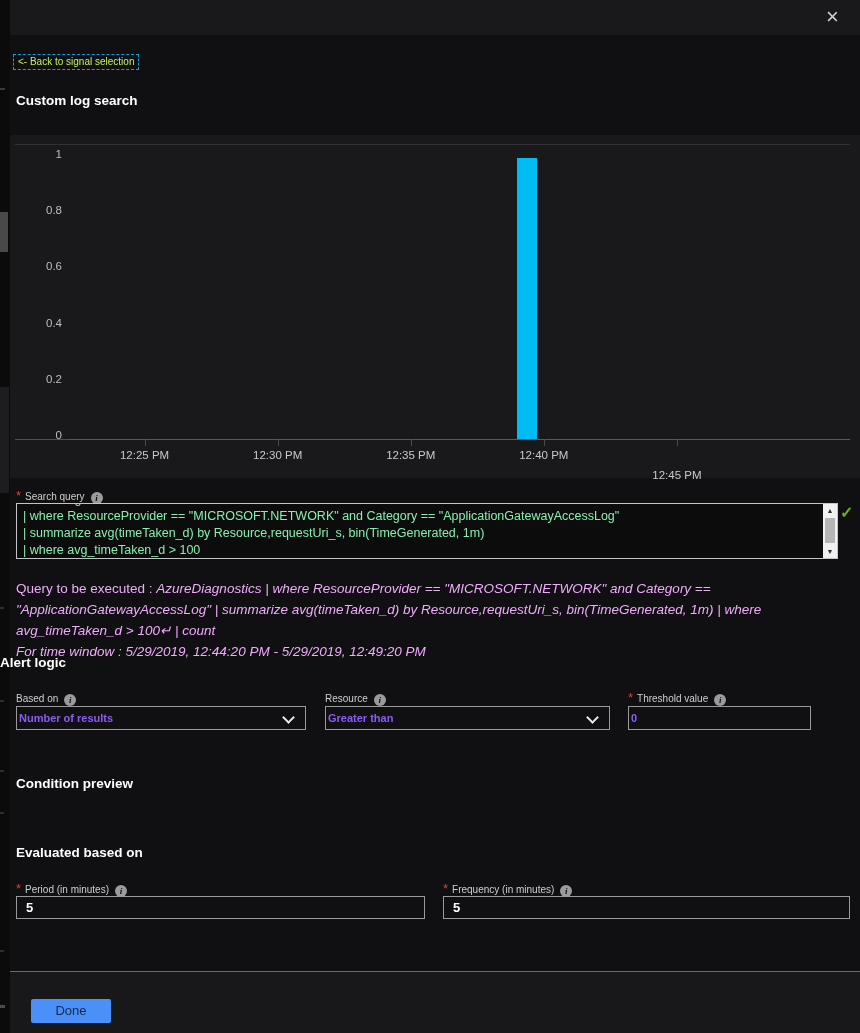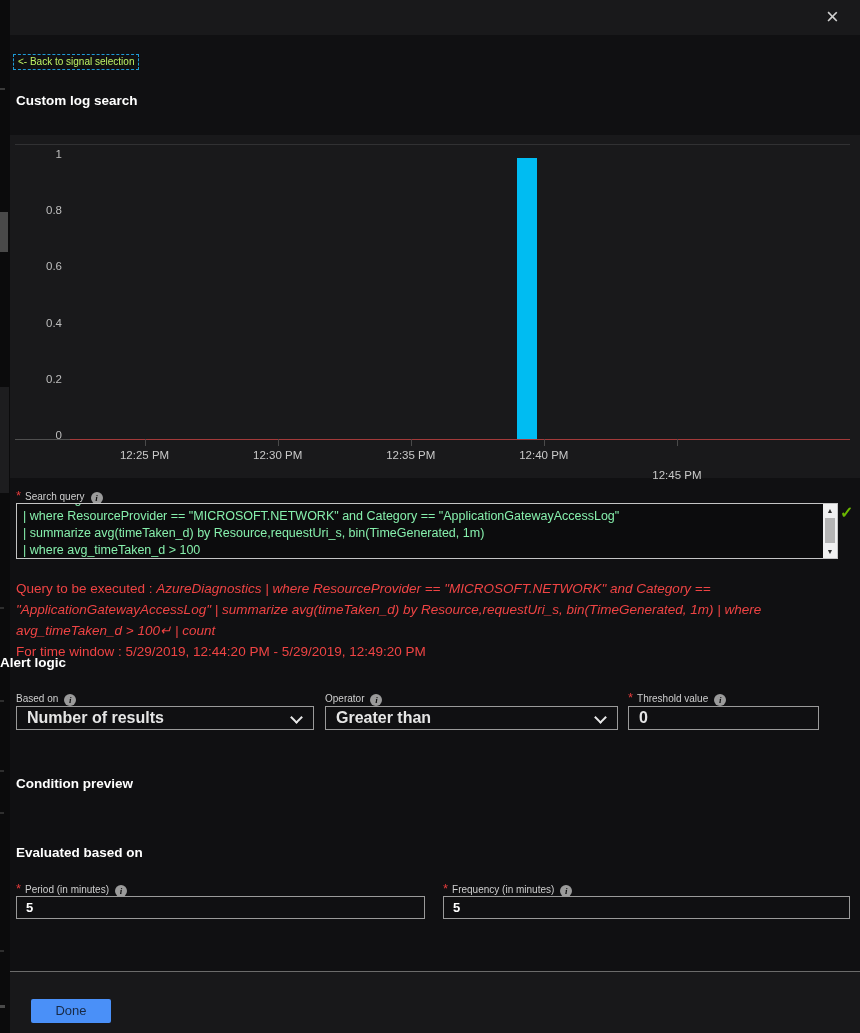"Query to be executed :" #summary { color: #ef4444 -> #f0abfc }
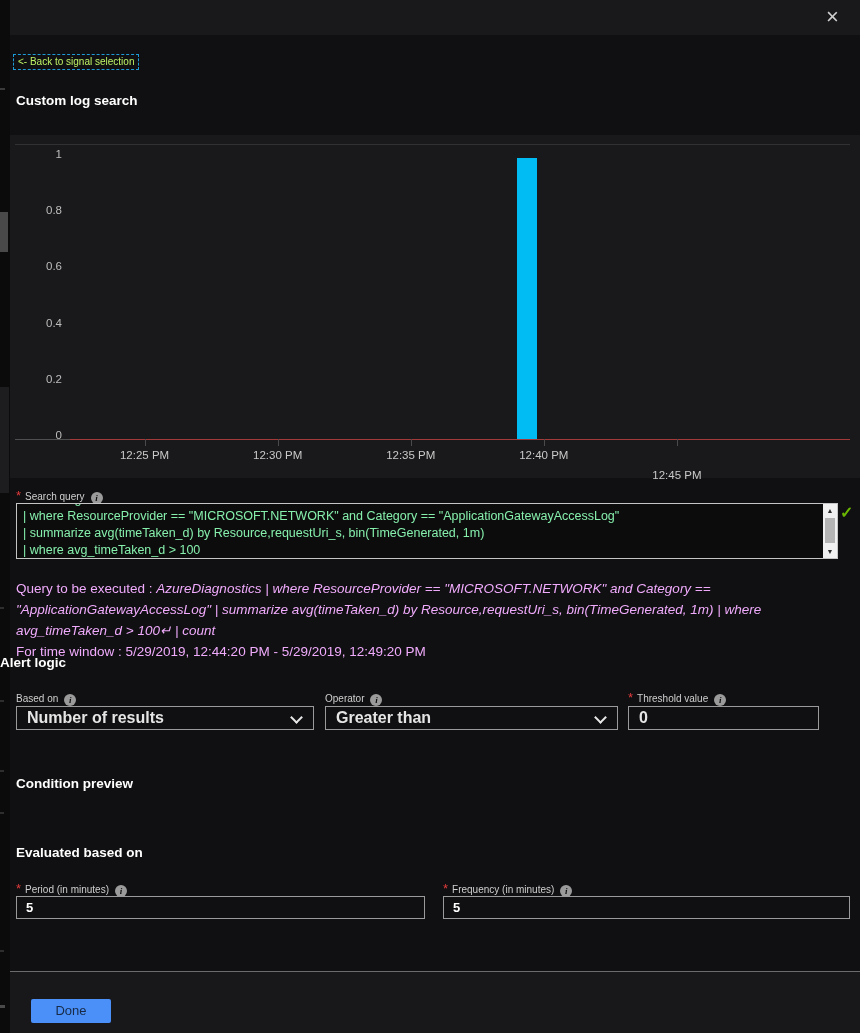"For time window : 5/29/2019," #time-window { font-style: none -> italic }
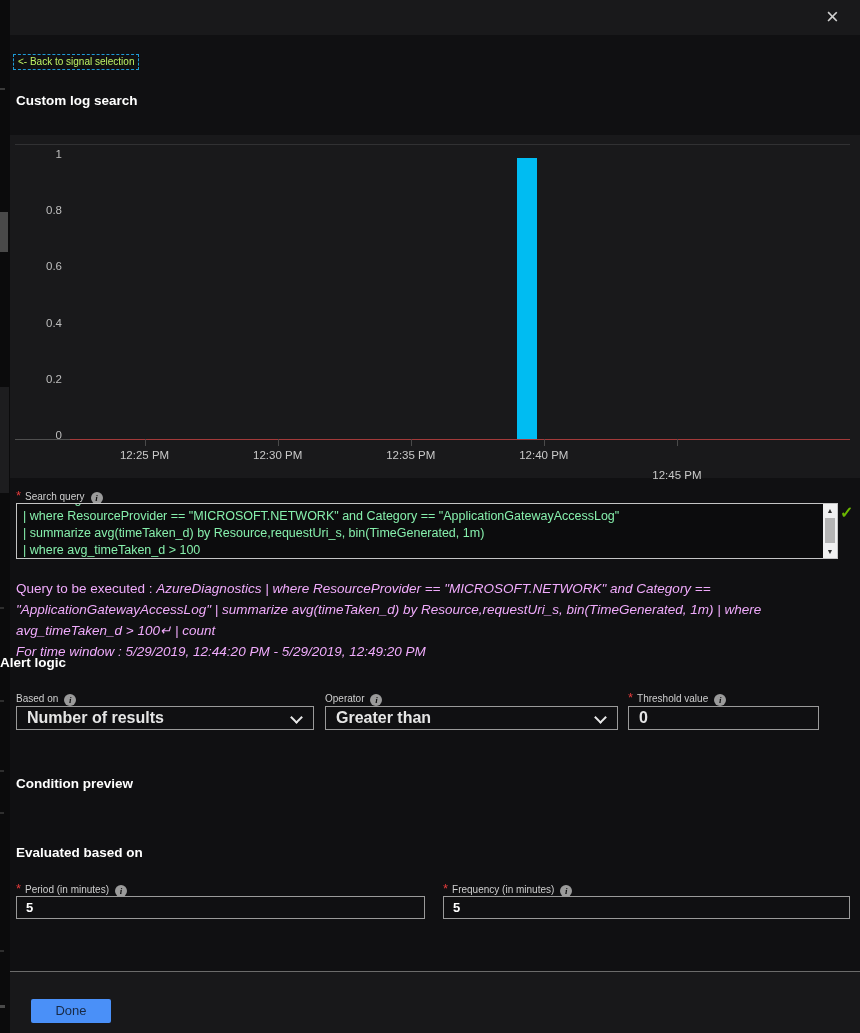"Operator" span.field-label { text: Operator -> Resource }
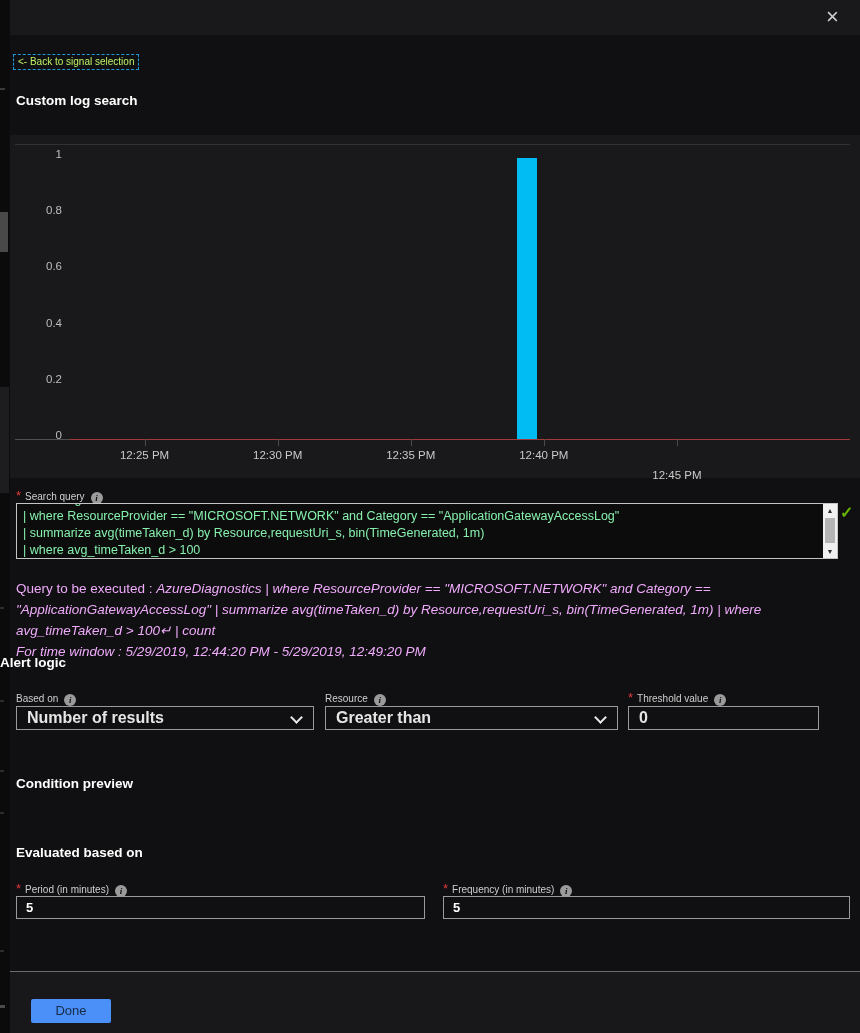"Number of results" .select,.textinput { color: #e5e5e5 -> #8b5cf6; font-size: 16px -> 11px; padding-left: 10px -> 2px }
